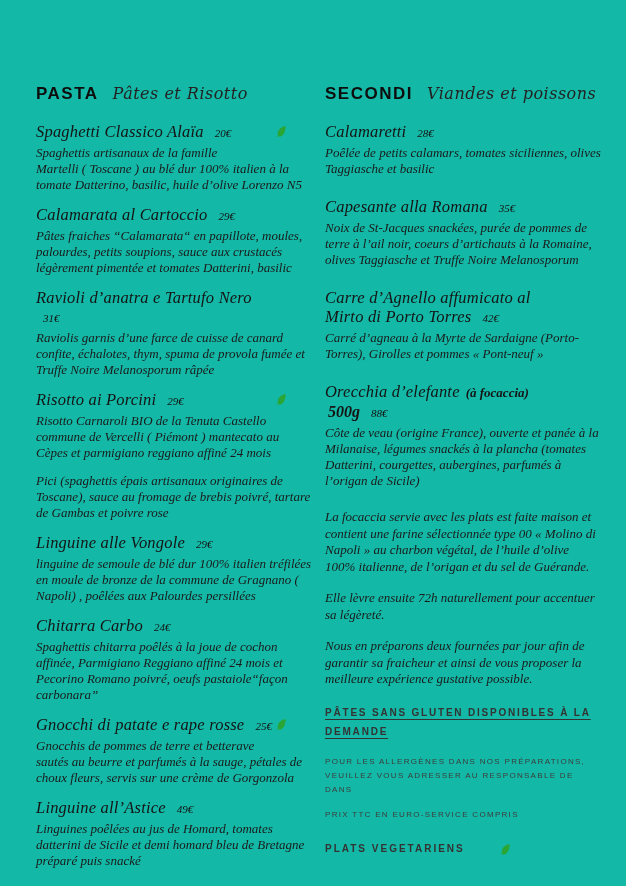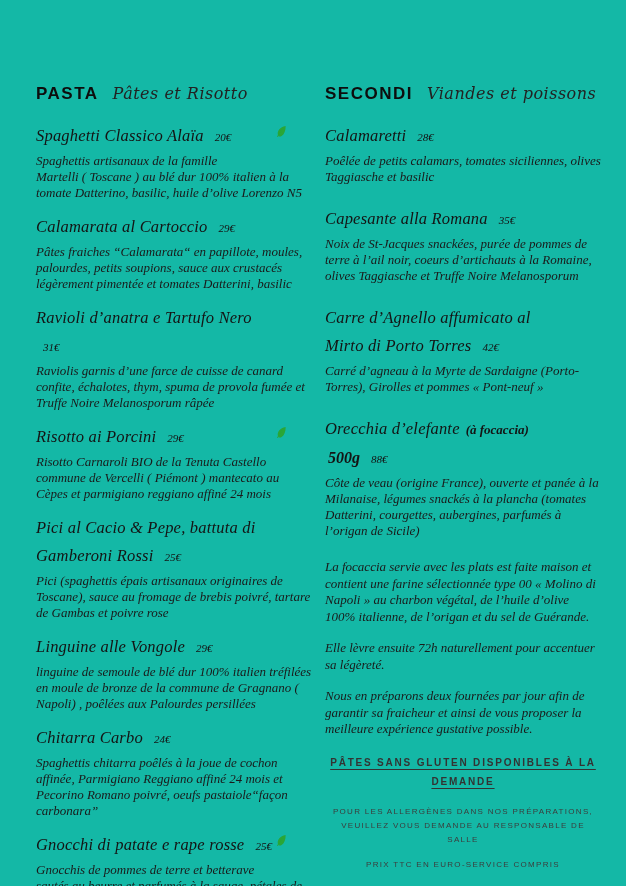"Spaghetti Classico Alaïa 20€" .dish-head { line-height: 28px -> 19px }
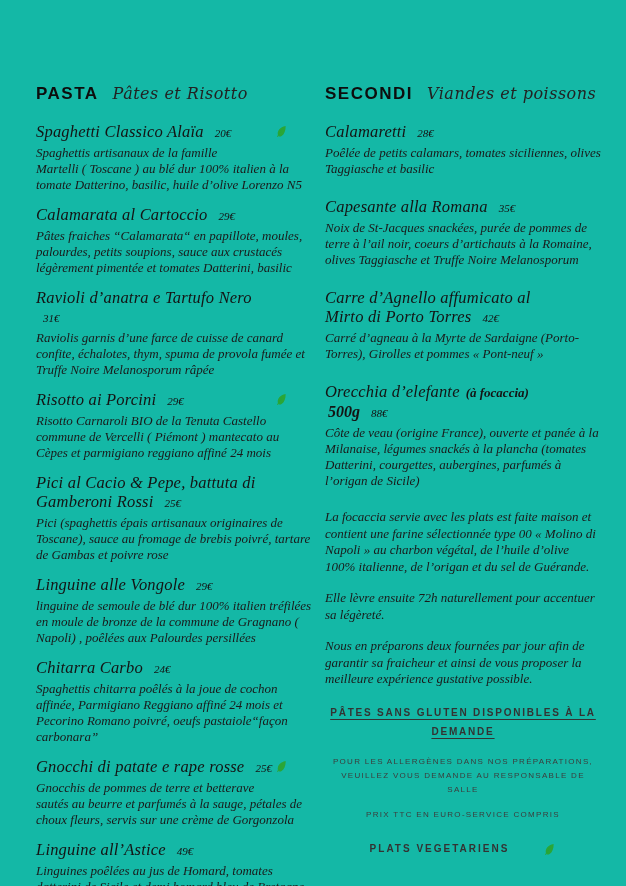"Pici al Cacio & Pepe," div.dish-head { html: <div> <span>Pici al Cacio &amp; Pepe, battuta di Gamberoni Rossi</span> <span>25€</span> </div> -> none }
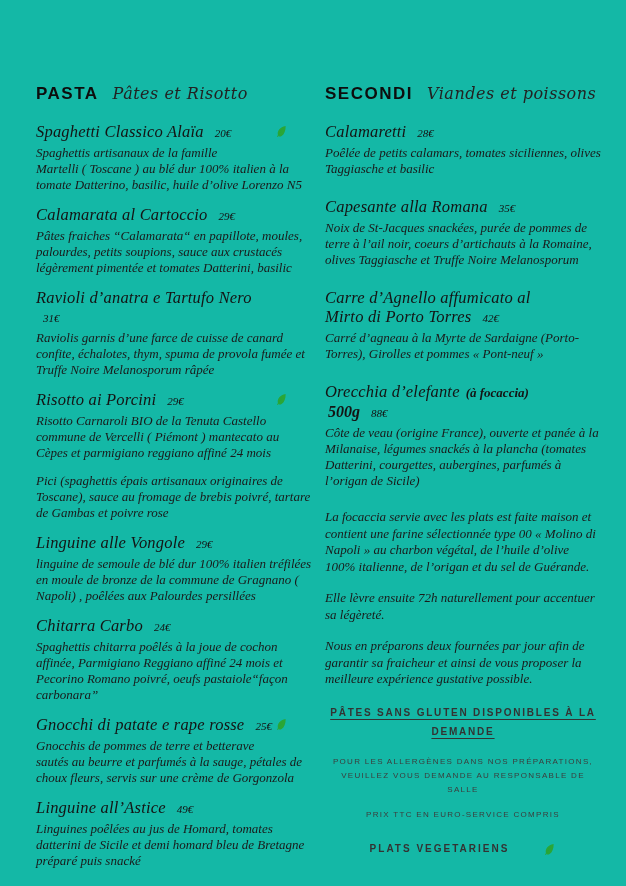"PÂTES SANS GLUTEN DISPONIBLES À" .footer { text-align: center -> none }
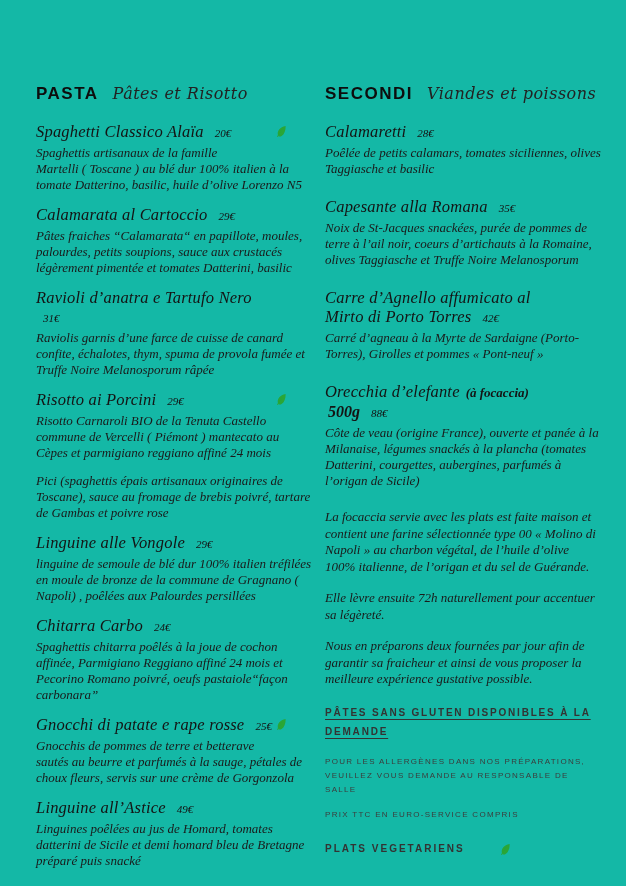"POUR LES ALLERGÈNES DANS NOS" div.f-allergen { text: DEMANDE AU RESPONSABLE DE SALLE -> ADRESSER AU RESPONSABLE DE DANS }
